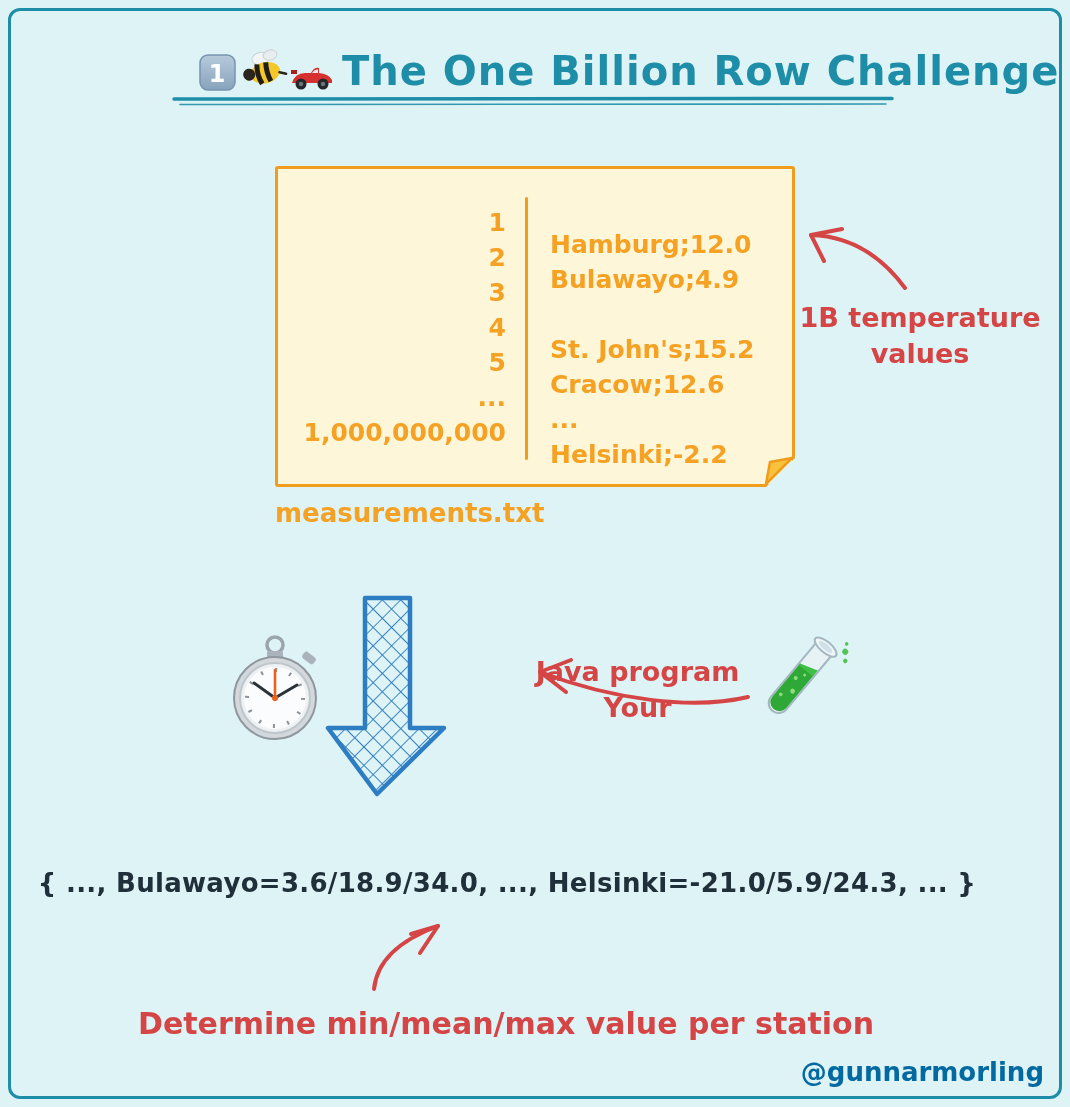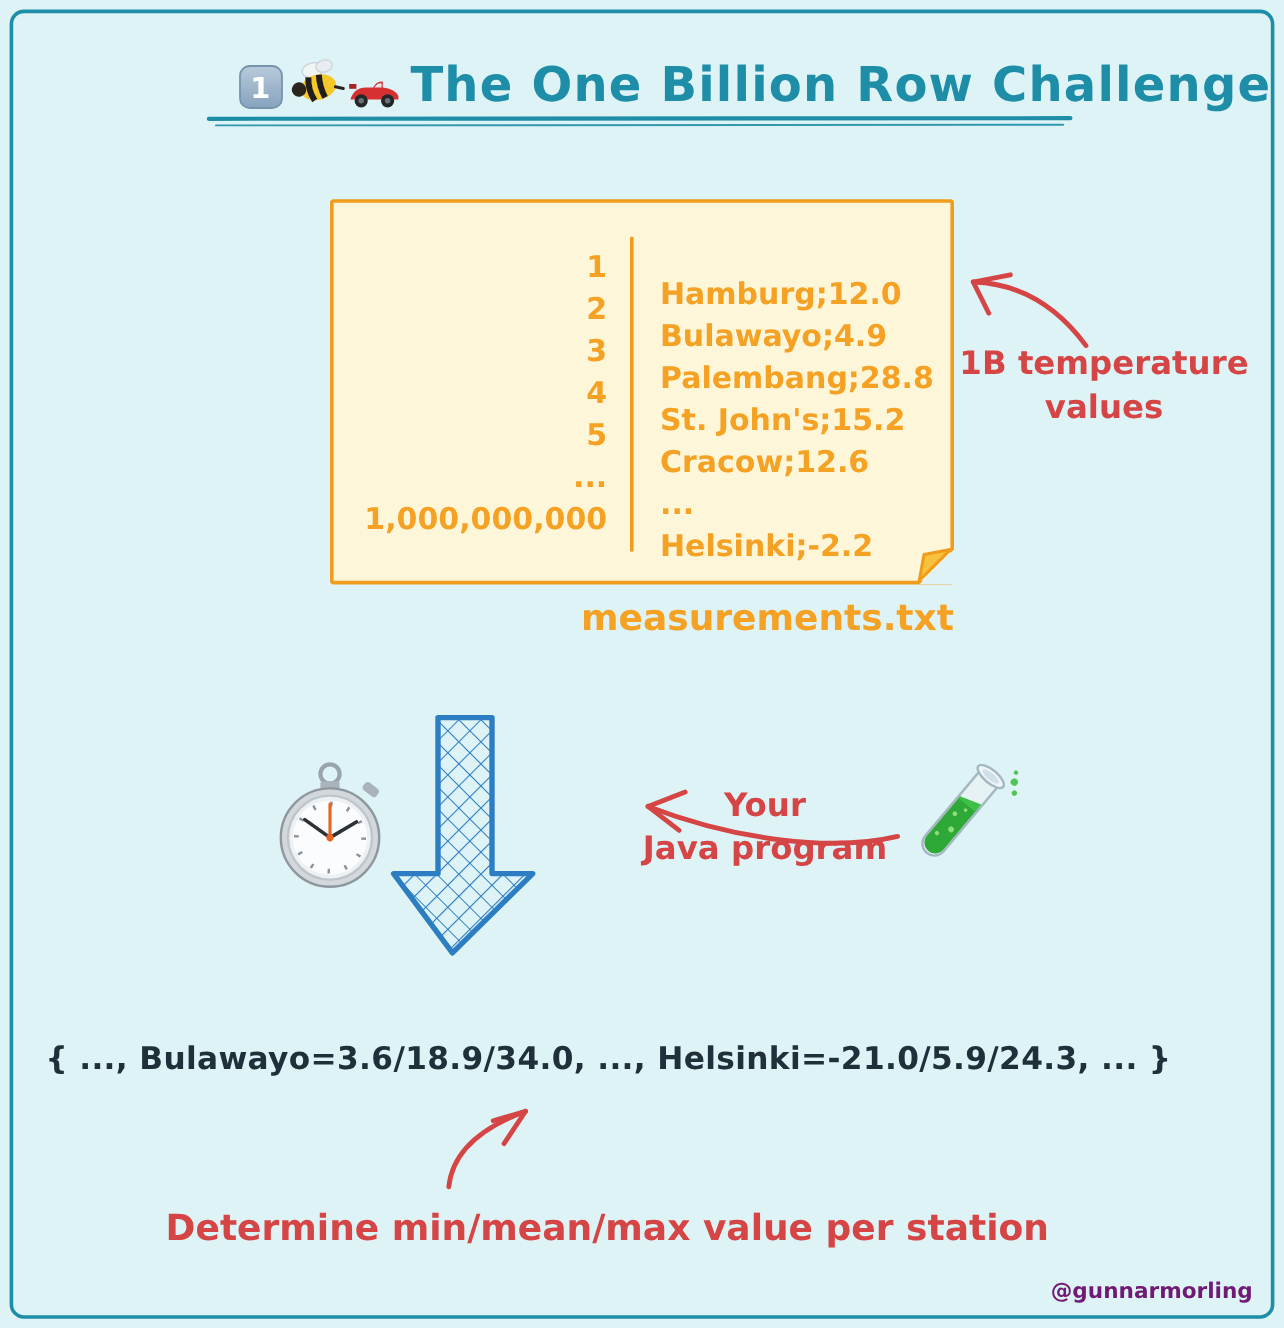"Palembang;28.8" span.val { html: <span>Palembang;28.8</span> -> none }
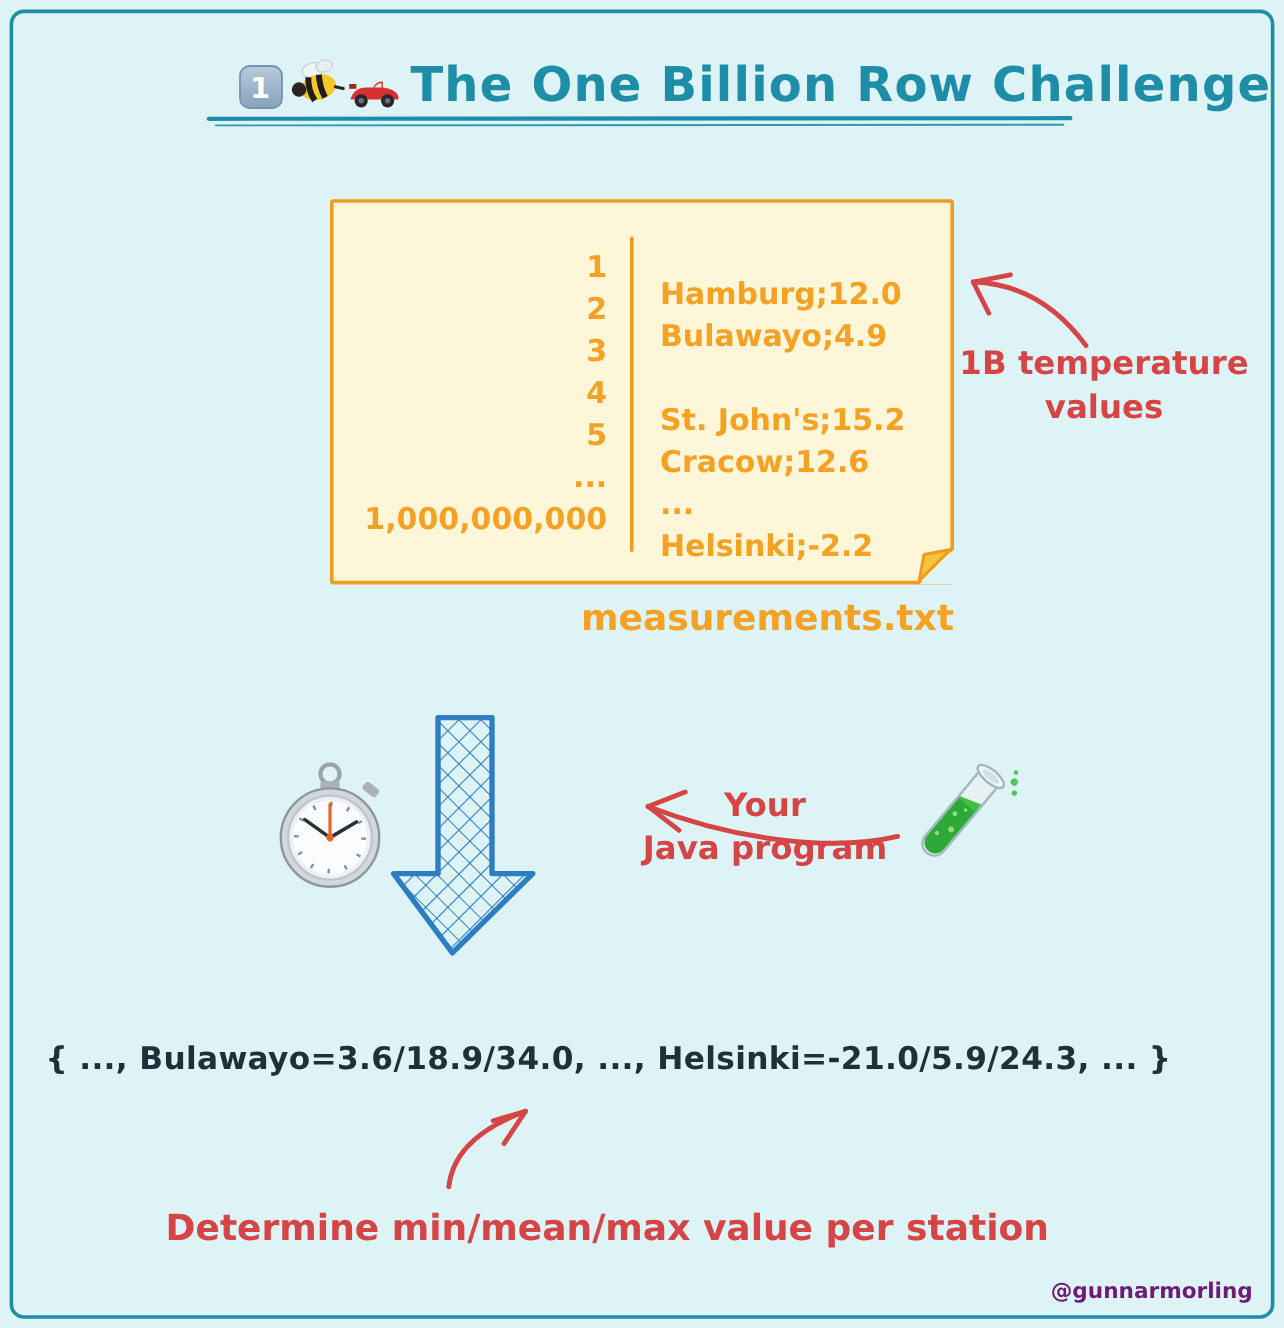"1B temperature" .note-1b { top: 286px -> 300px }
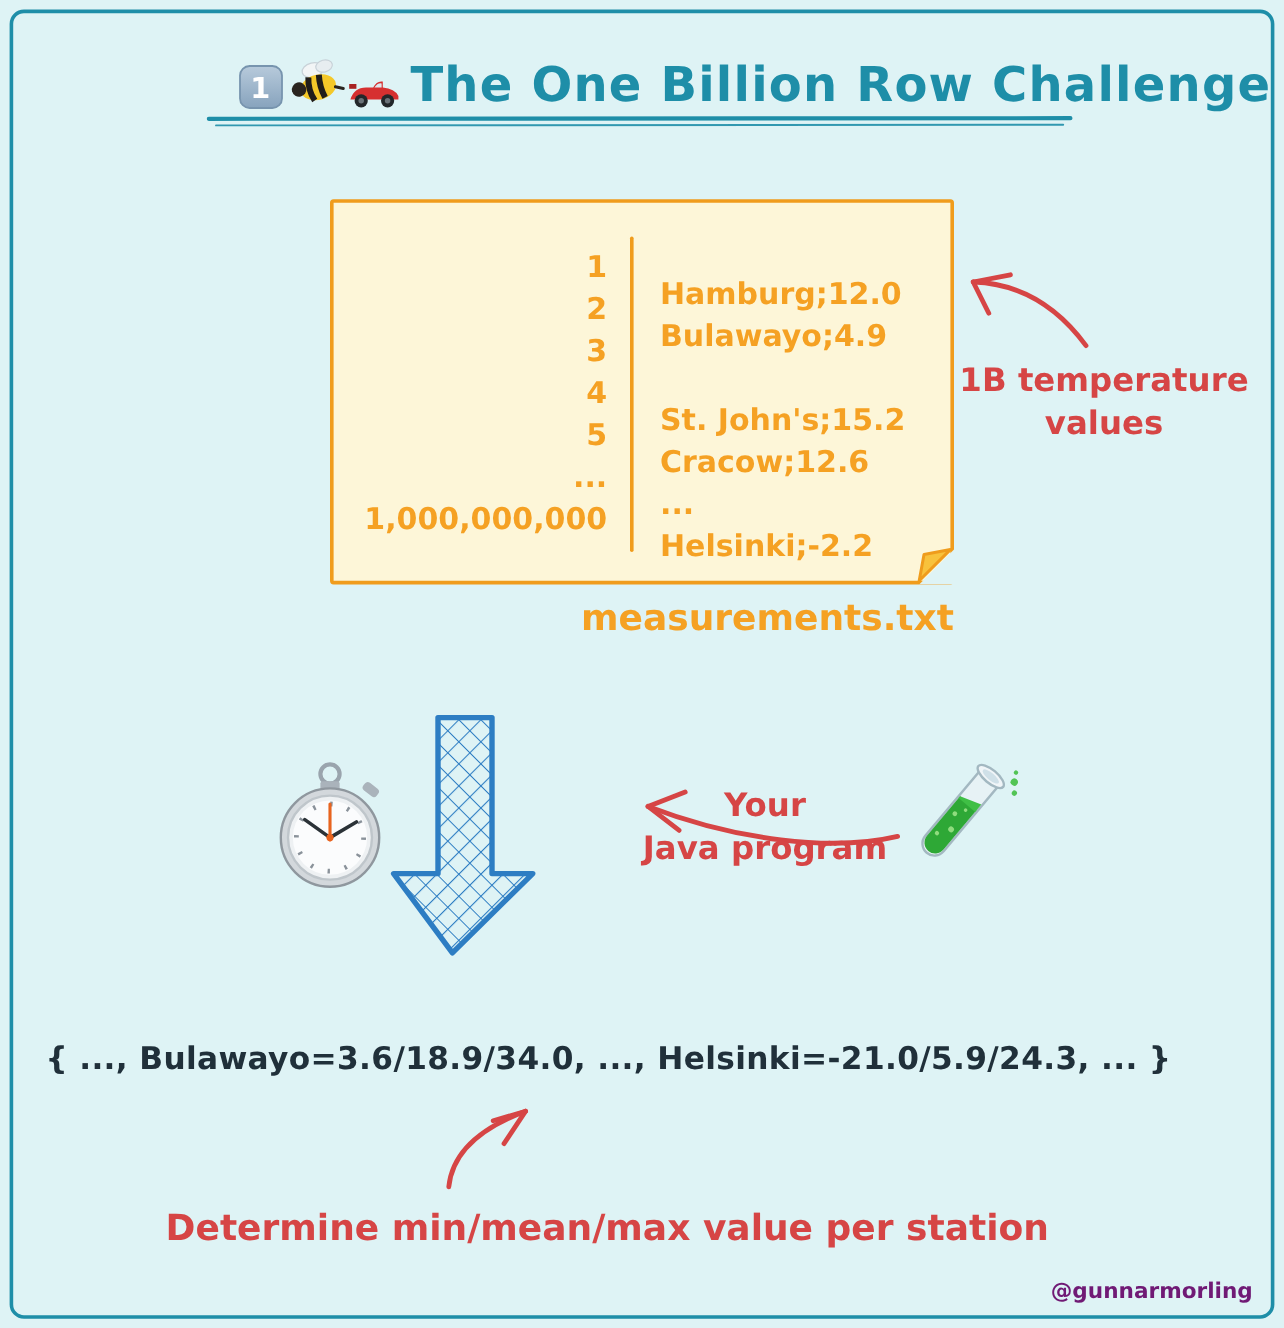"measurements.txt" .file-caption { font-size: 30px -> 26px; text-align: right -> left }
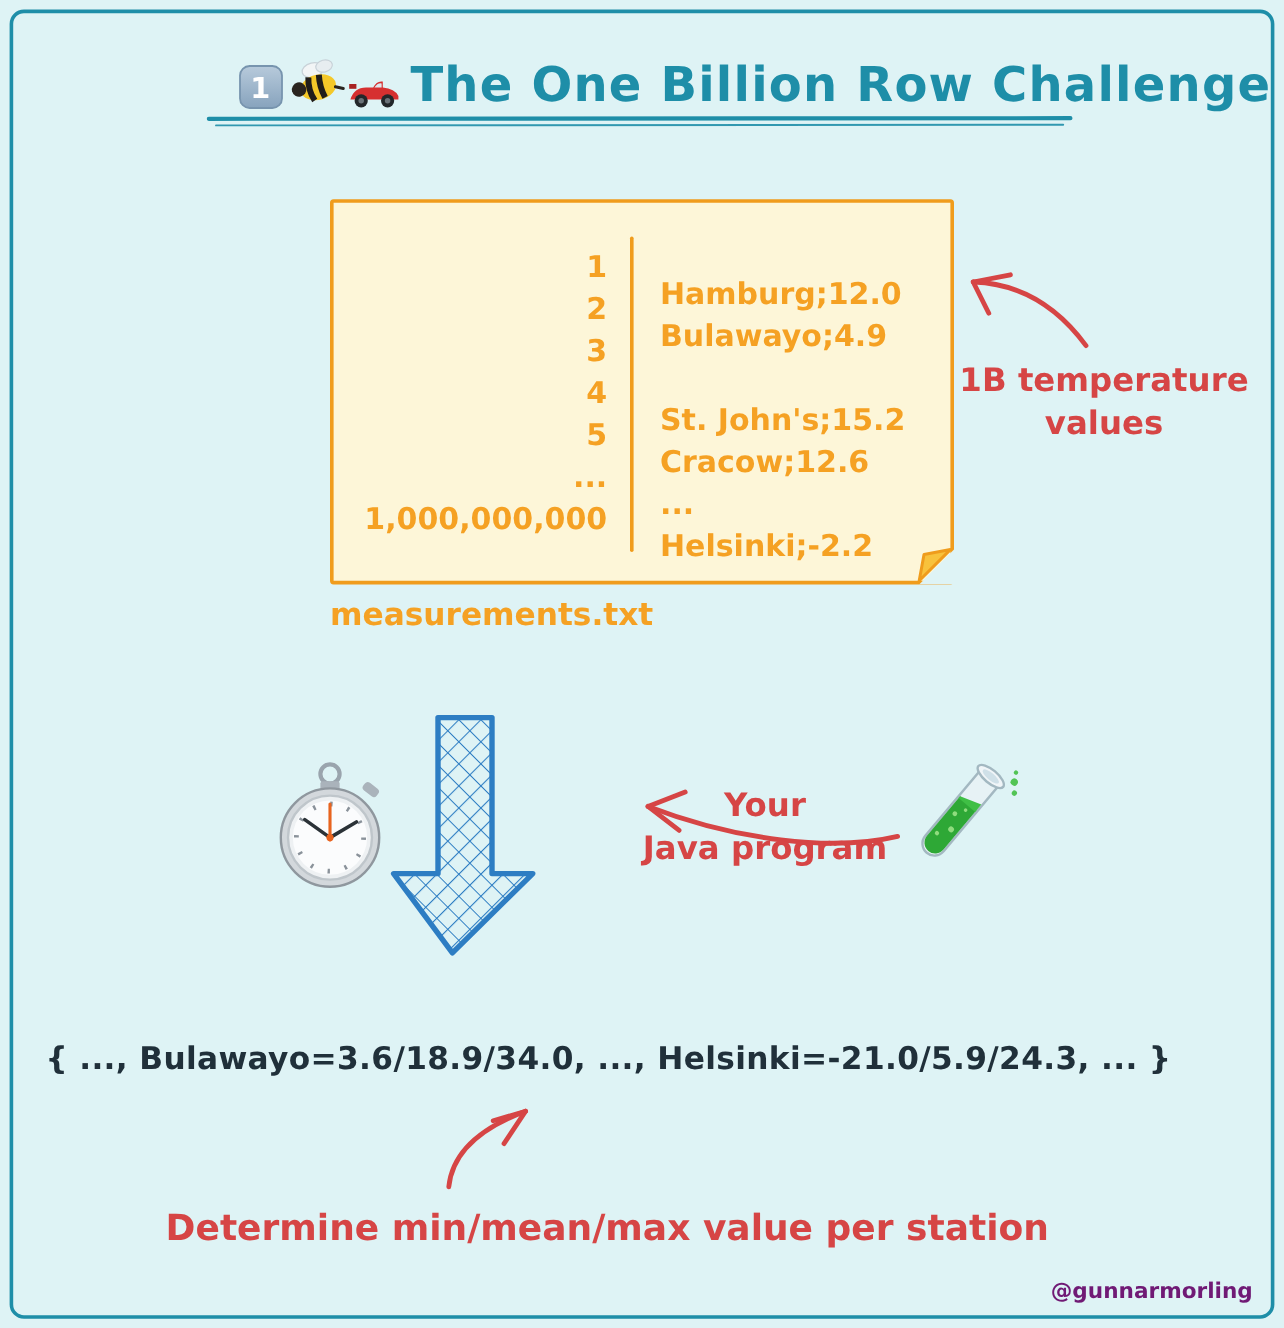"Your" div { order: before "Java program" -> after "Java program" }
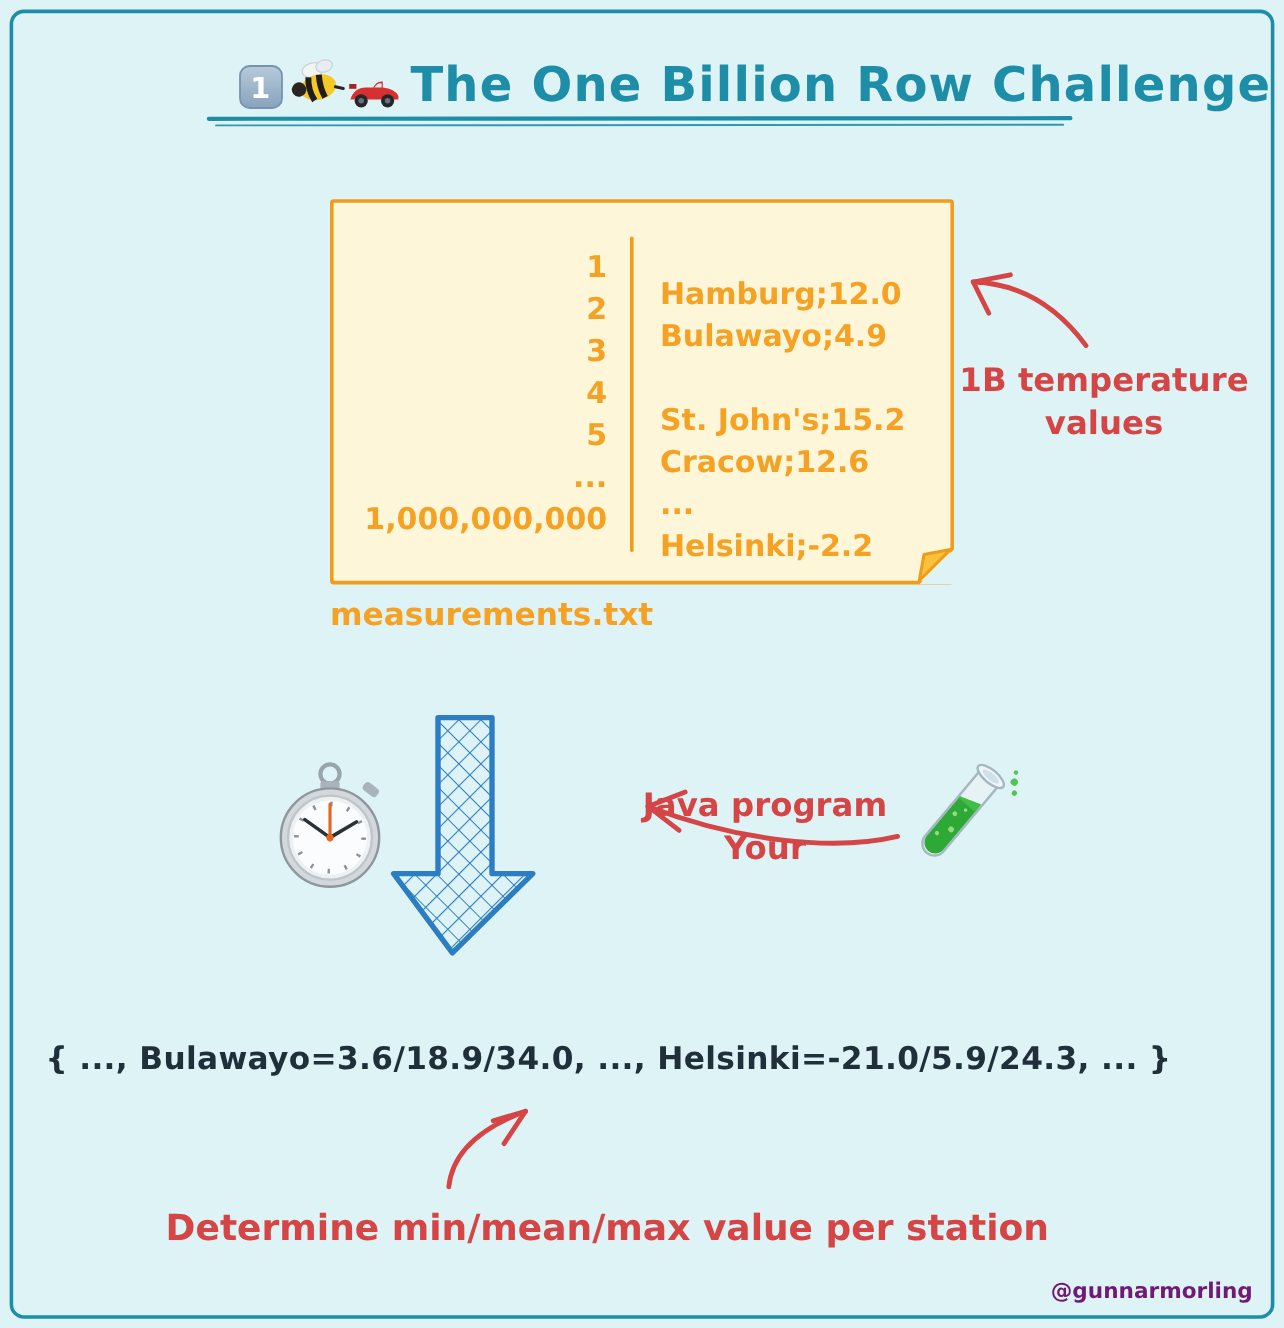"@gunnarmorling" .author { color: #701a75 -> #0369a1; font-size: 18px -> 26px }
